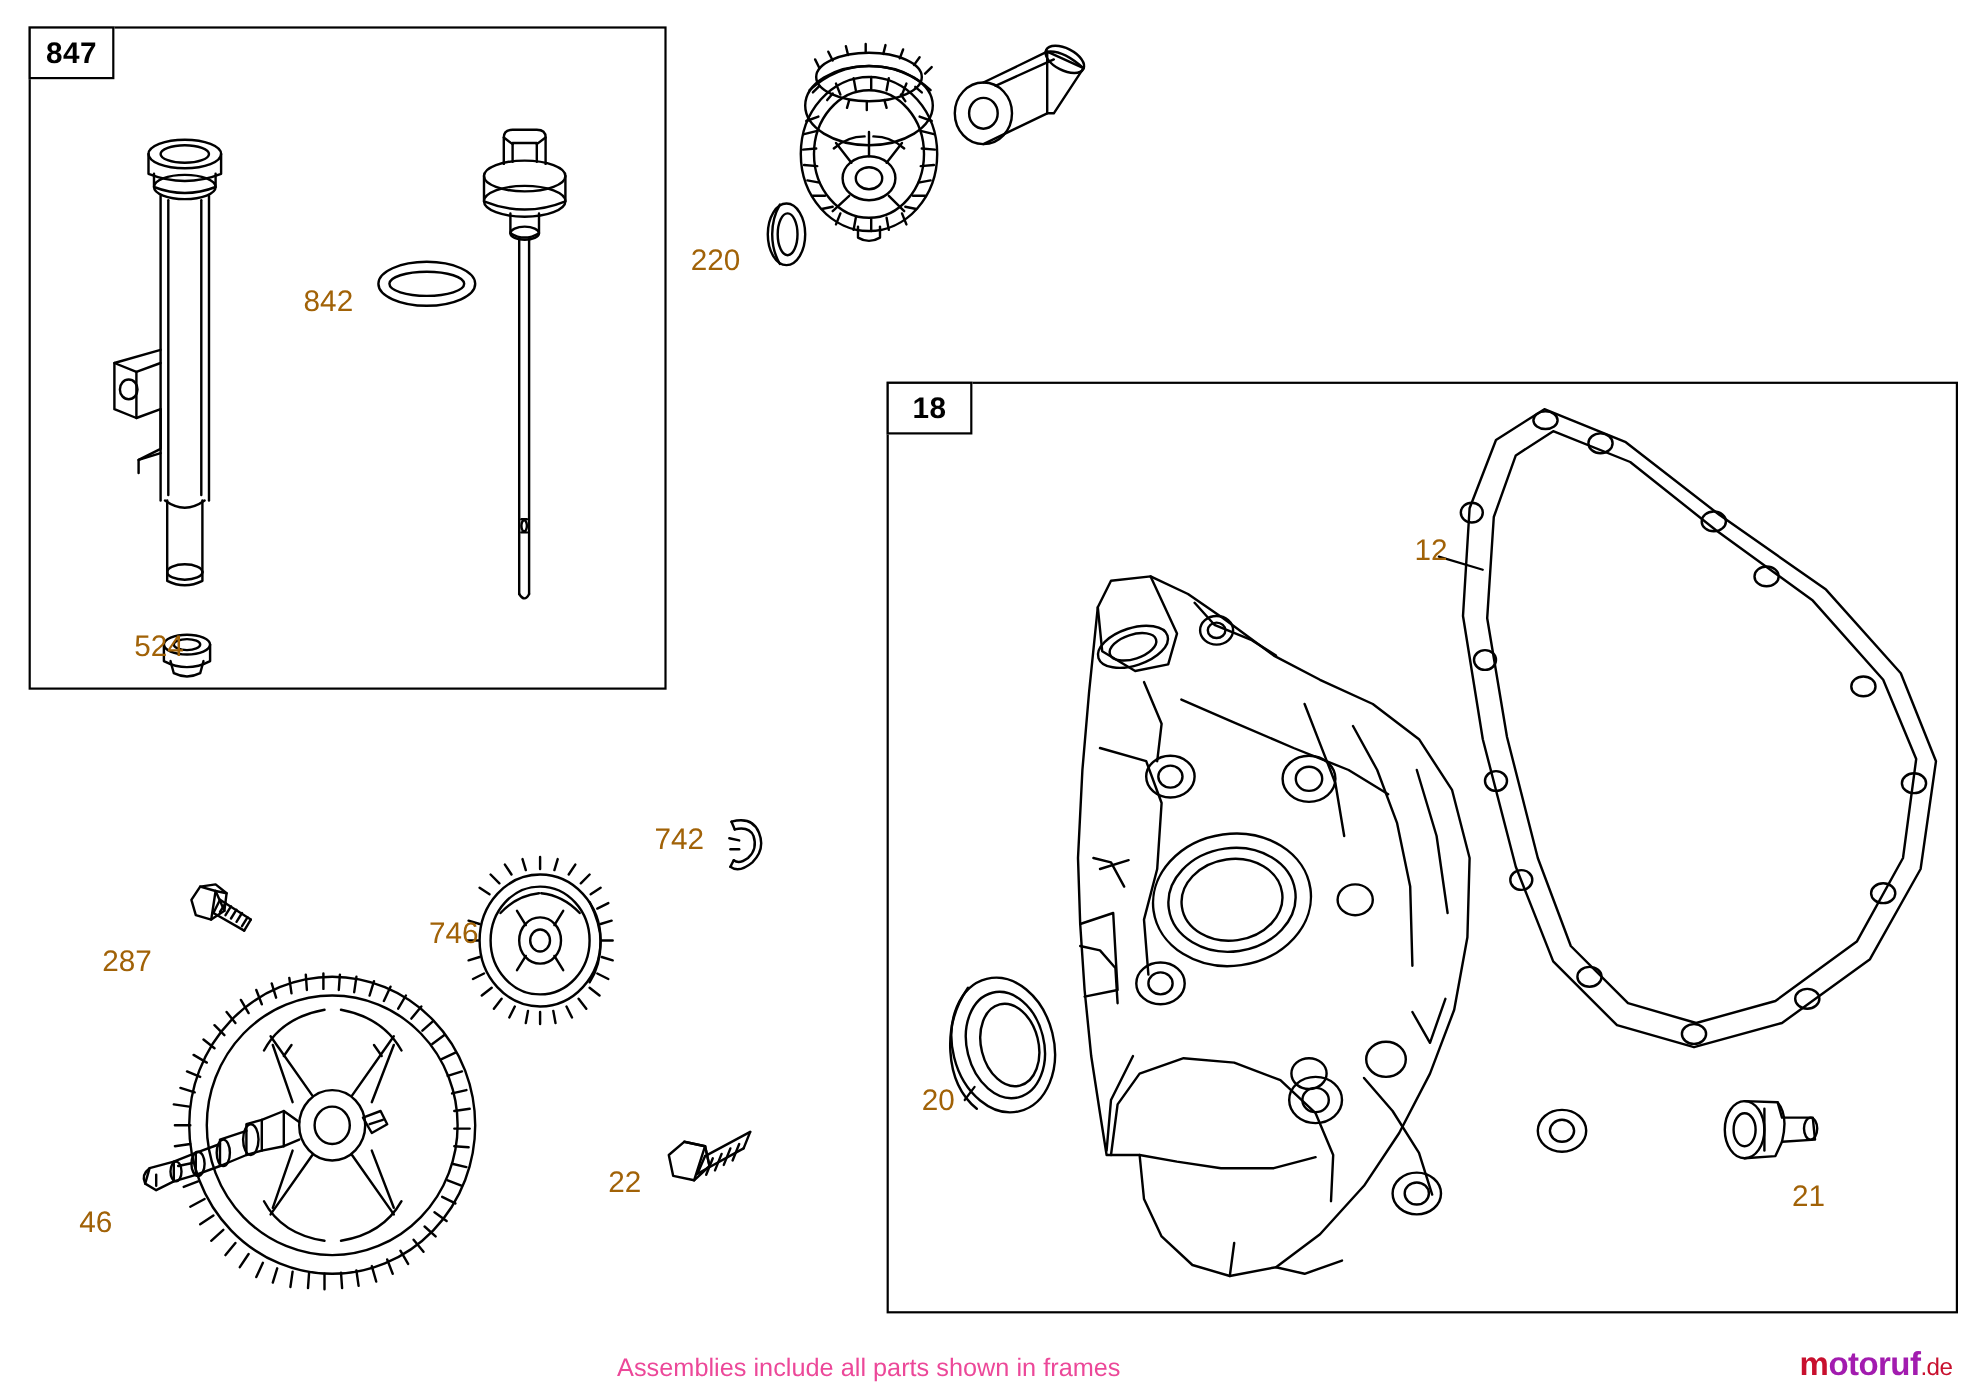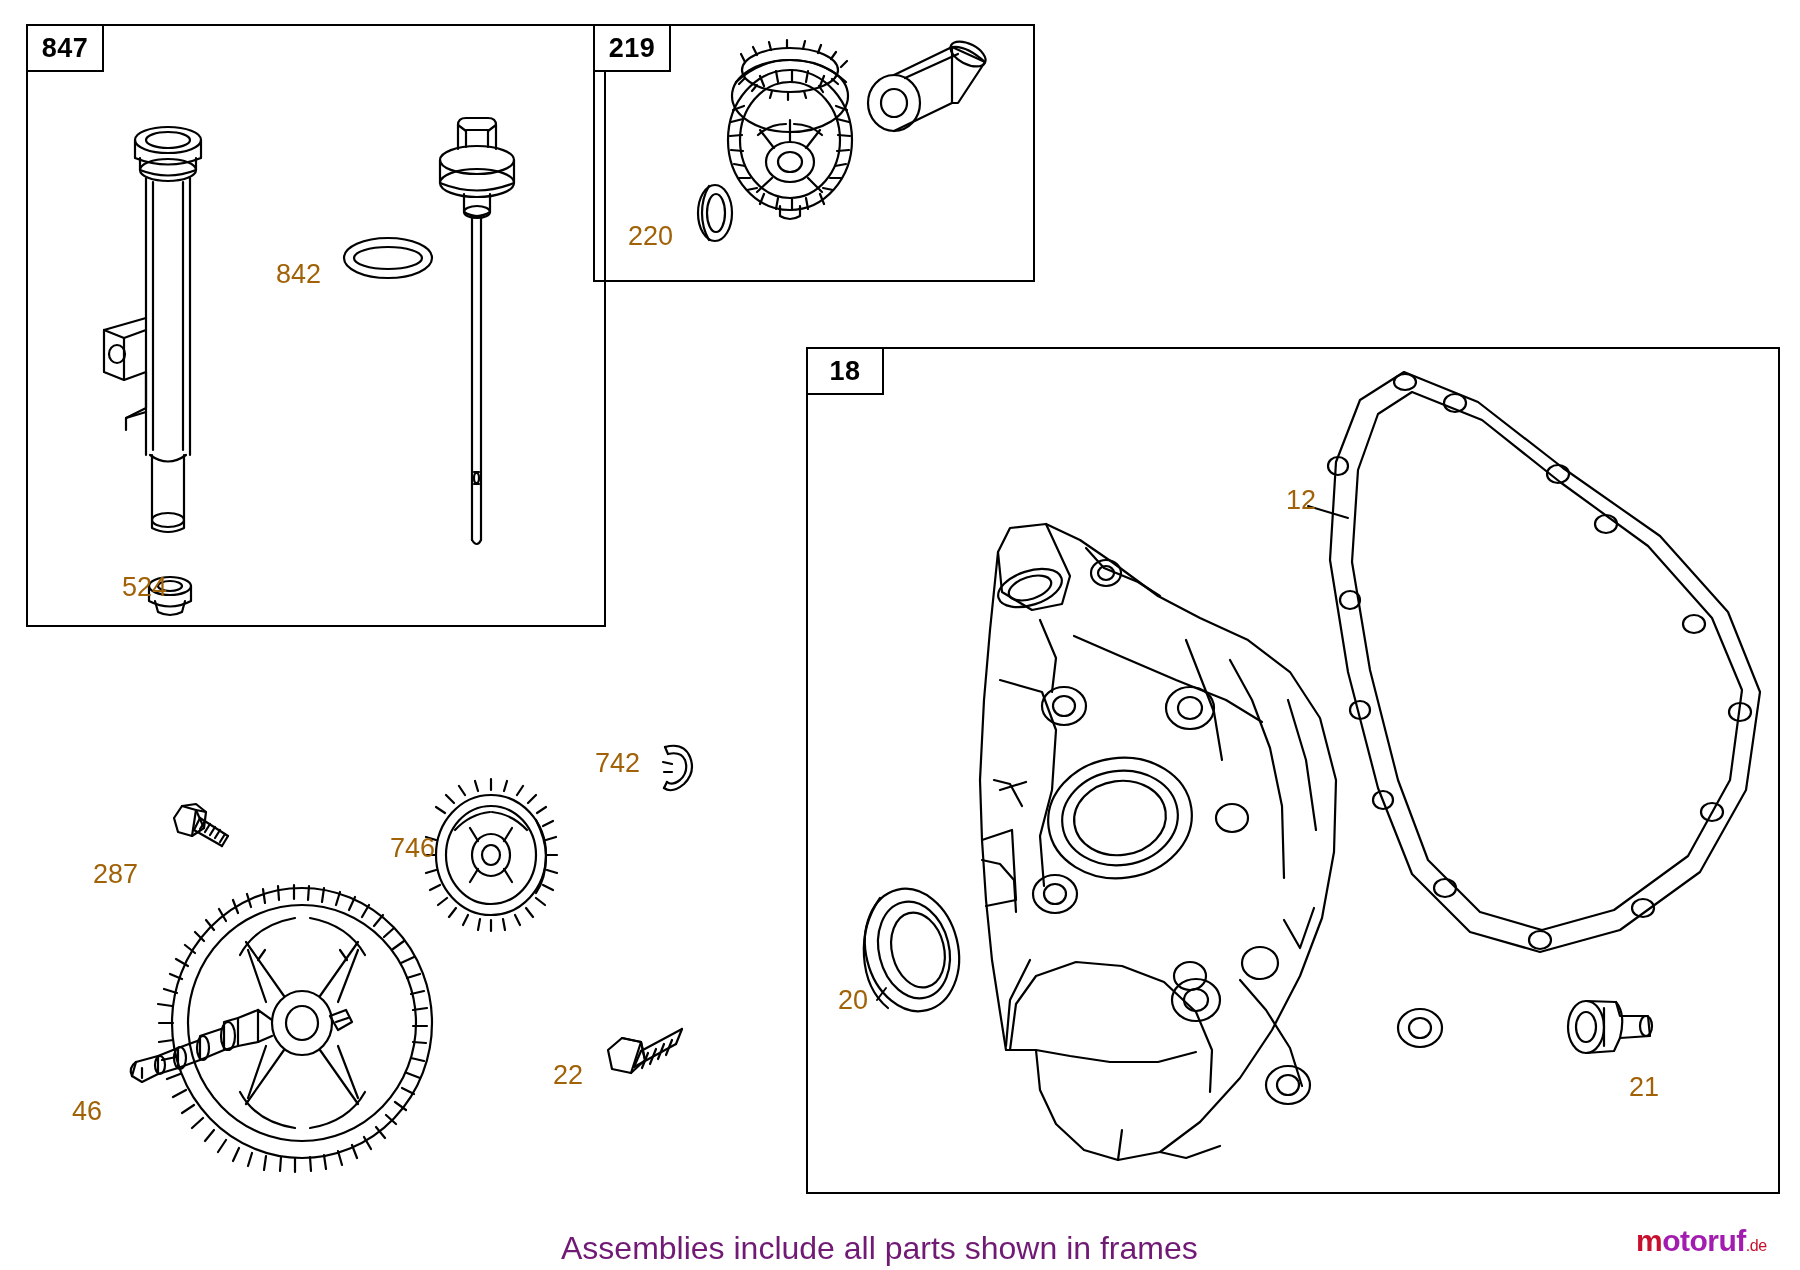"219" div.frame { html: <div> <div>219</div> </div> -> none }
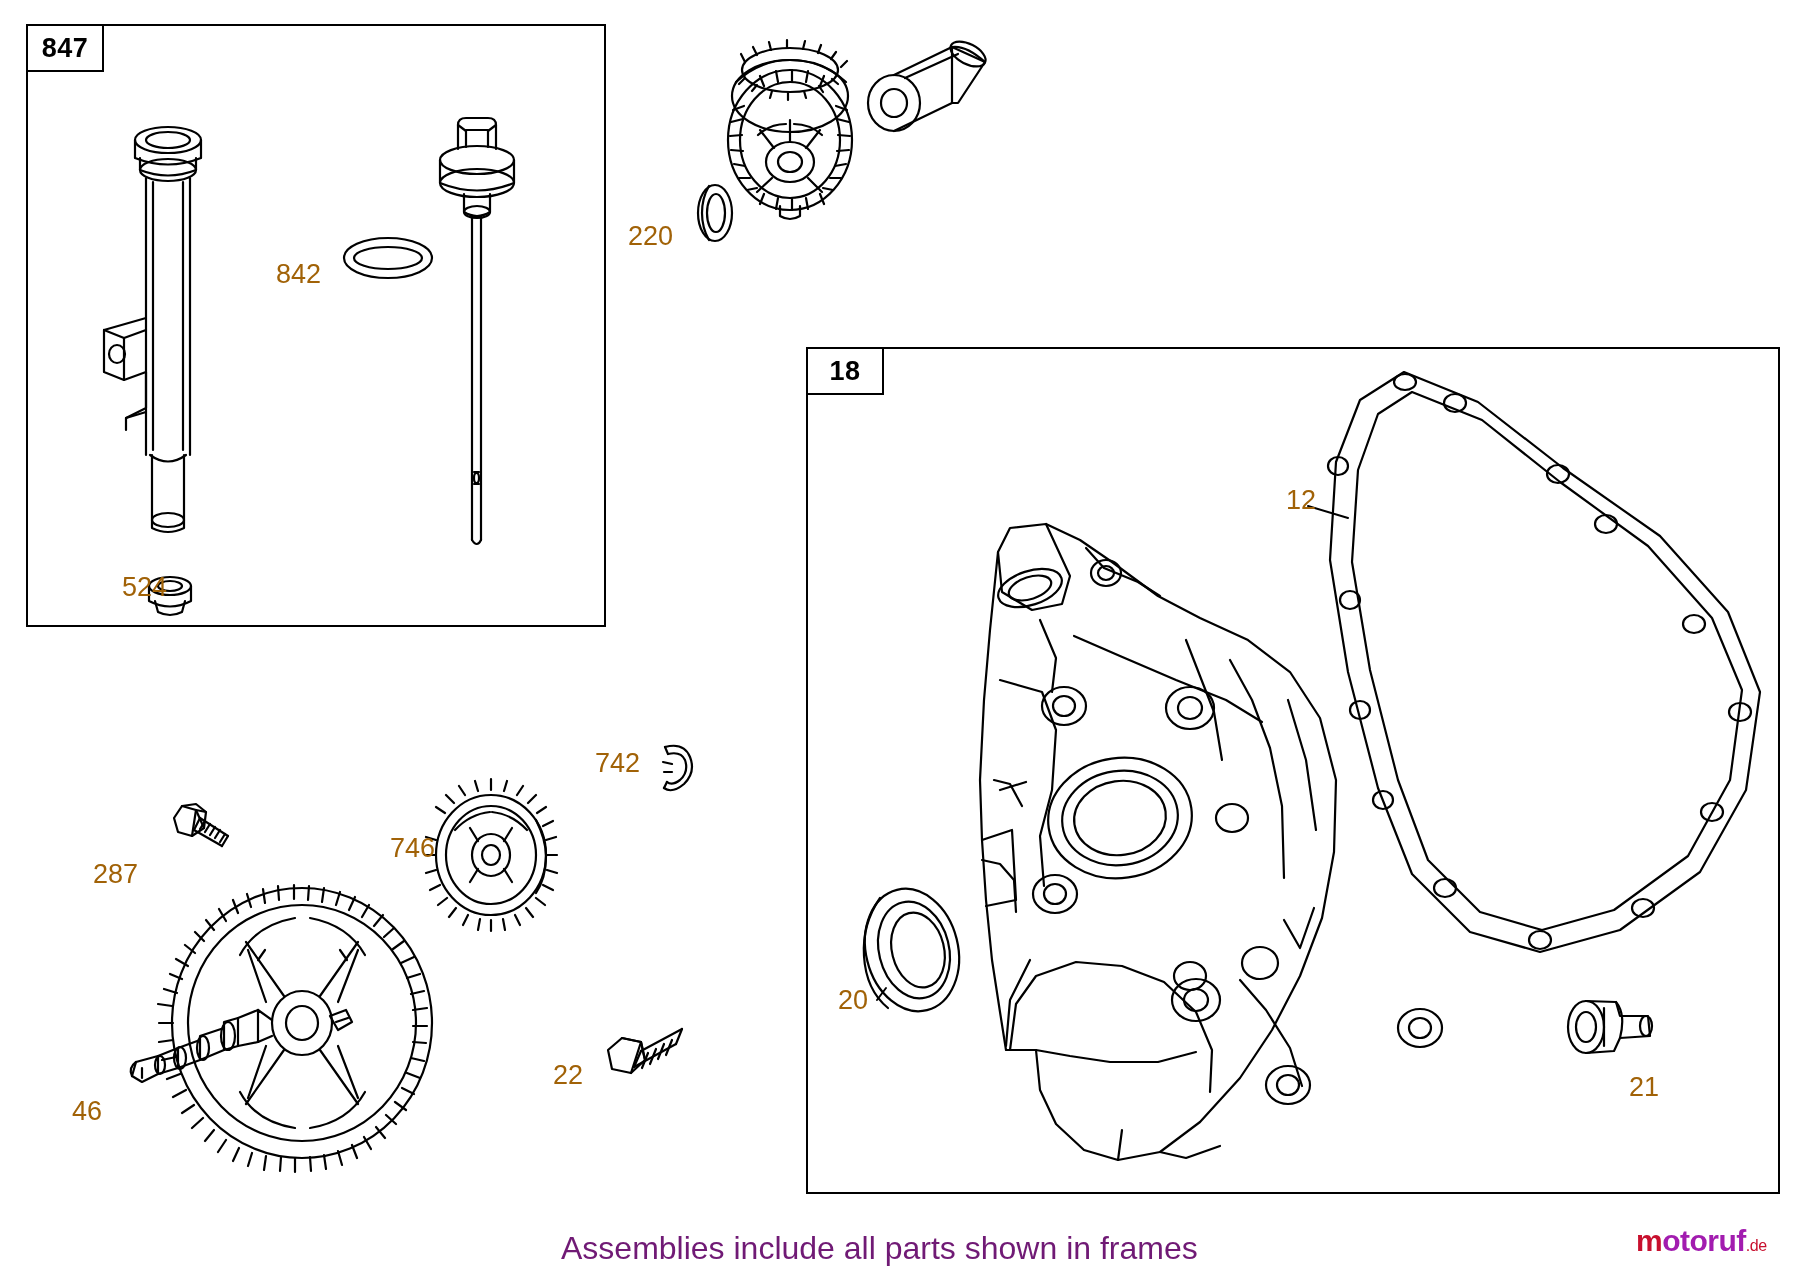"Assemblies include all parts shown" .caption { color: #701a75 -> #ec4899; font-size: 32px -> 23px }
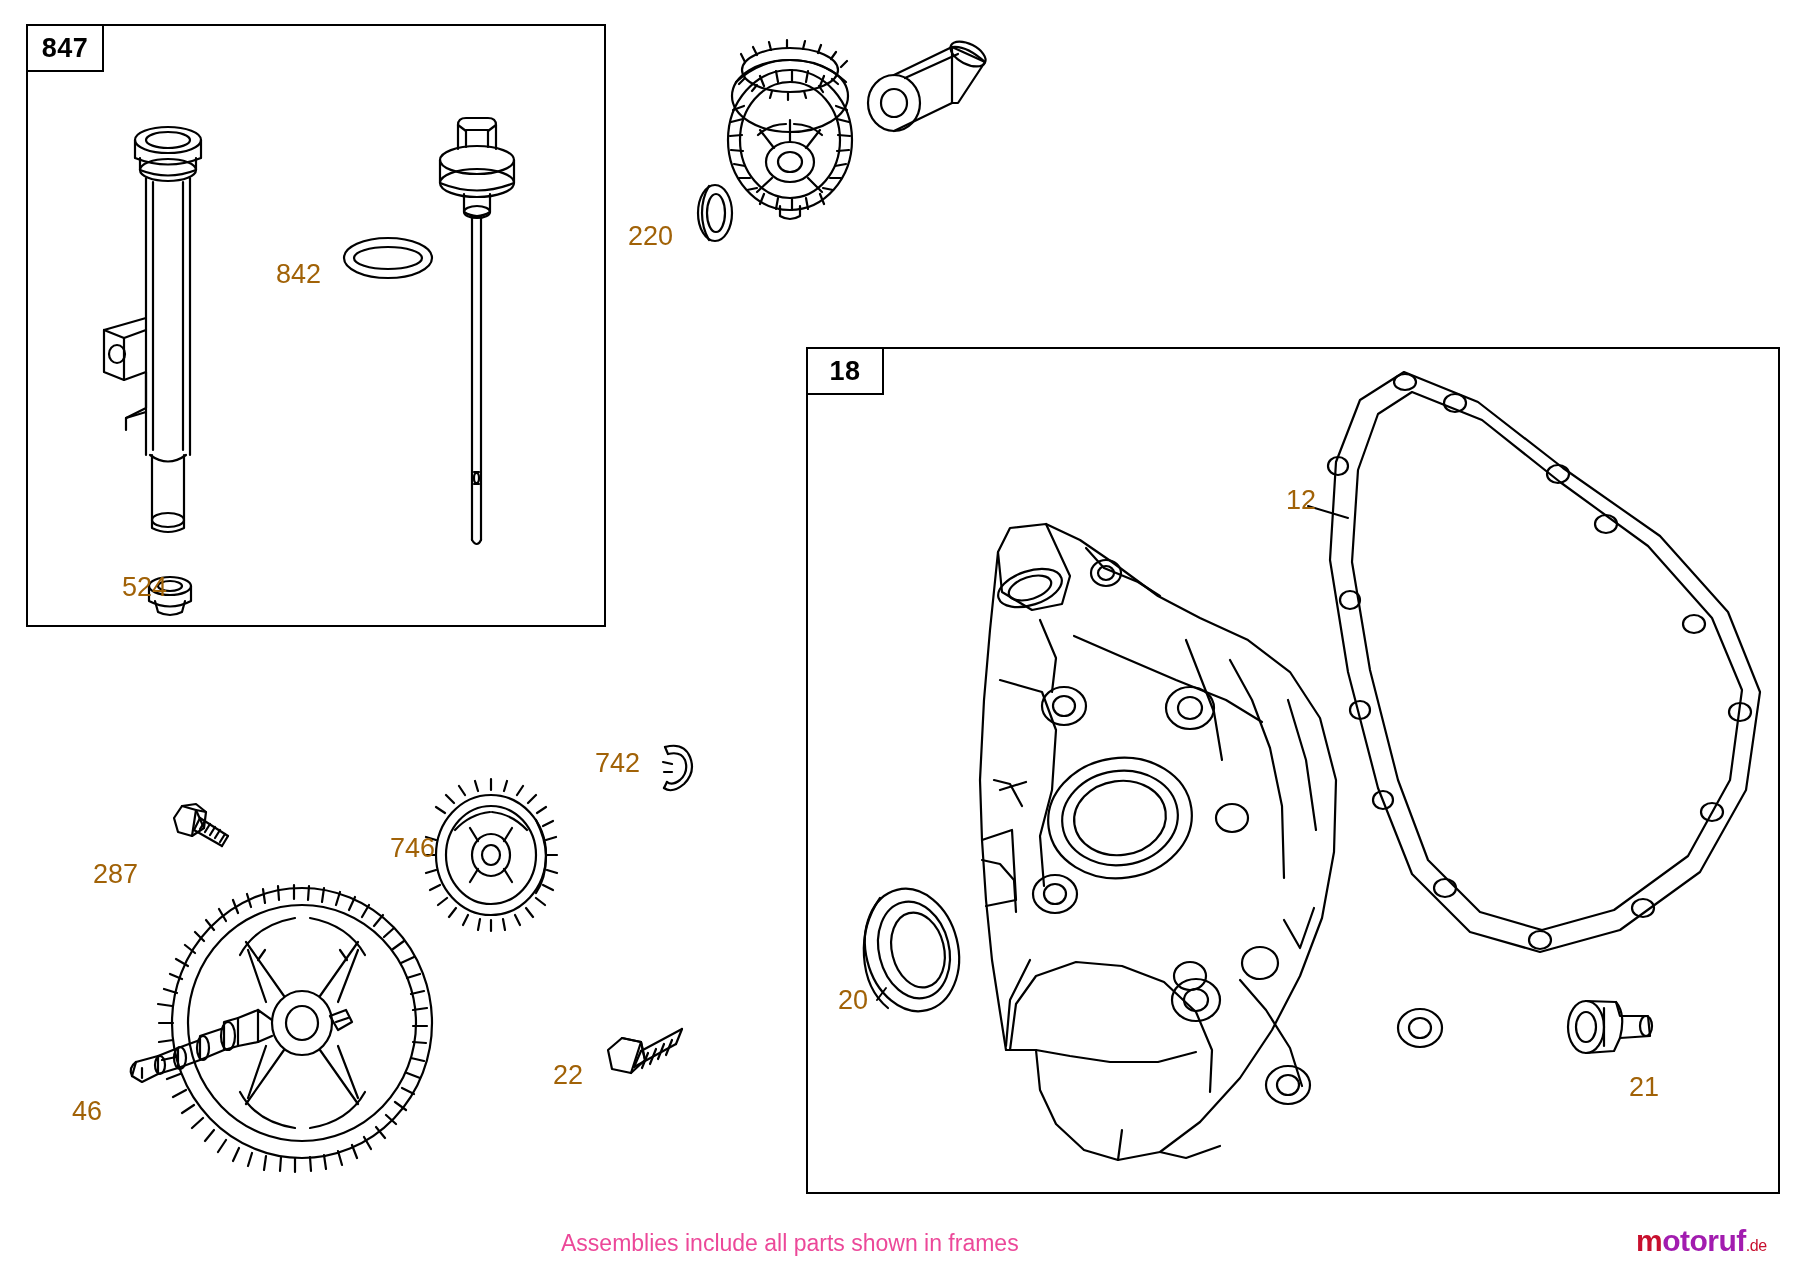".de" .wm .de { font-size: 16px -> 22px }
